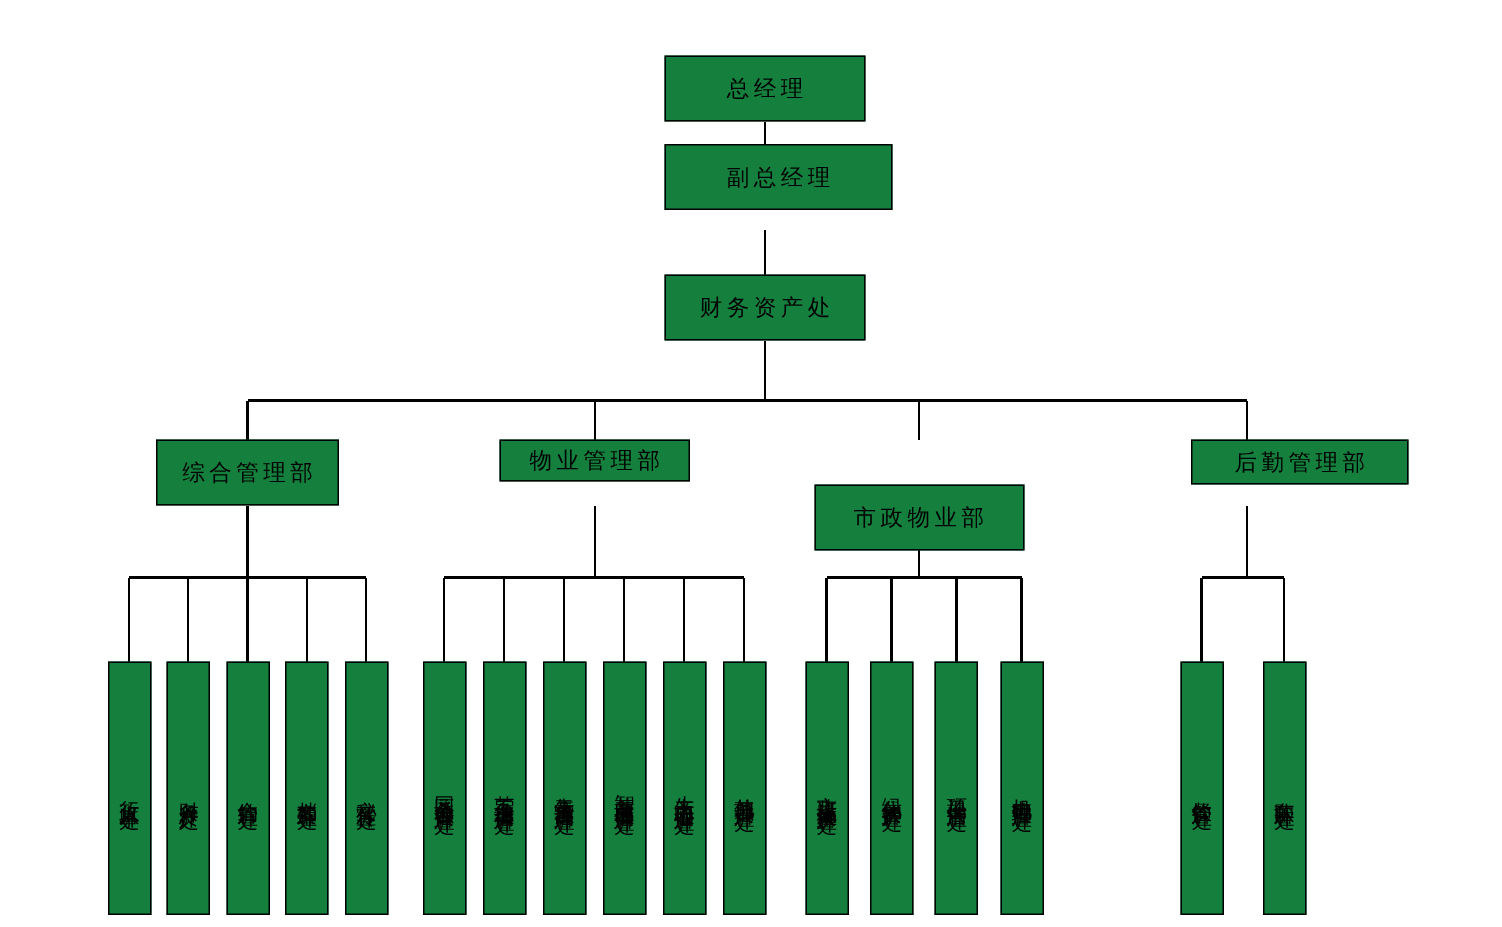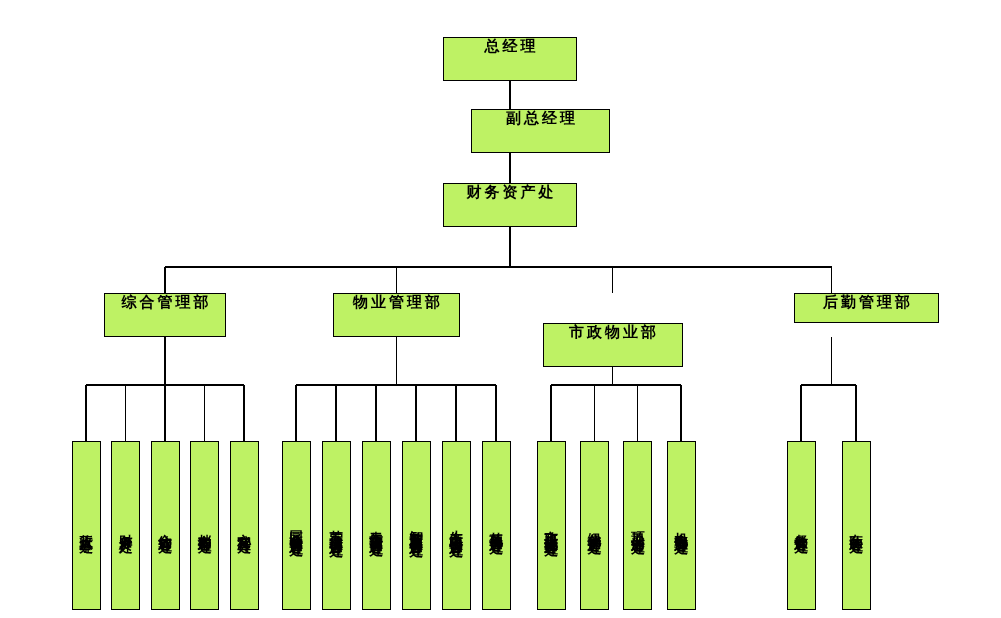"总经理" .node { align-items: none -> center; background: #bef264 -> #15803d; font-weight: bold -> none }
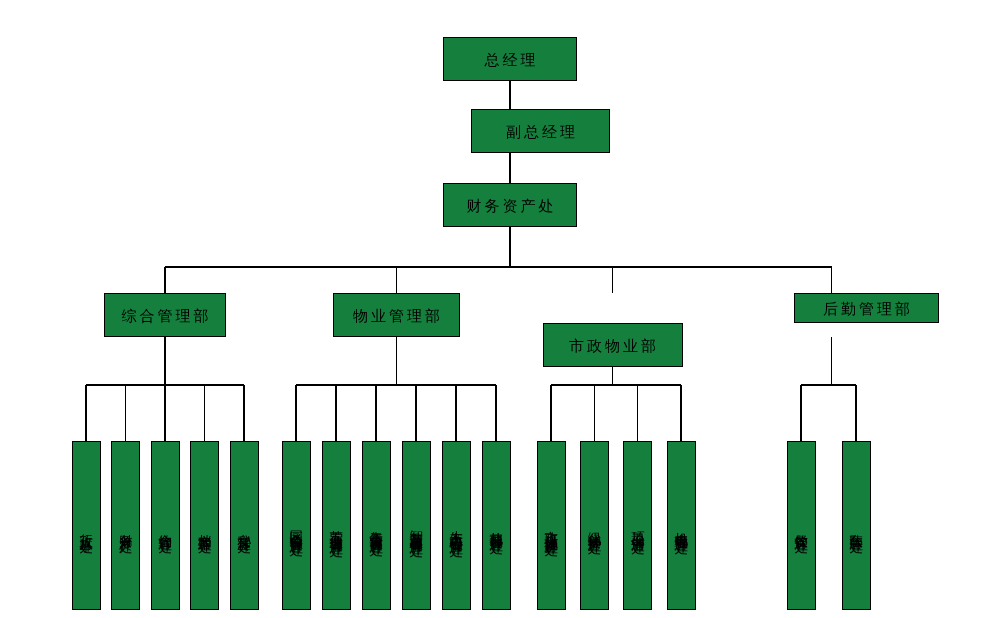"副总经理" div.node { margin-left: 28px -> none; top: 109px -> 96px; width: 139px -> 152px }
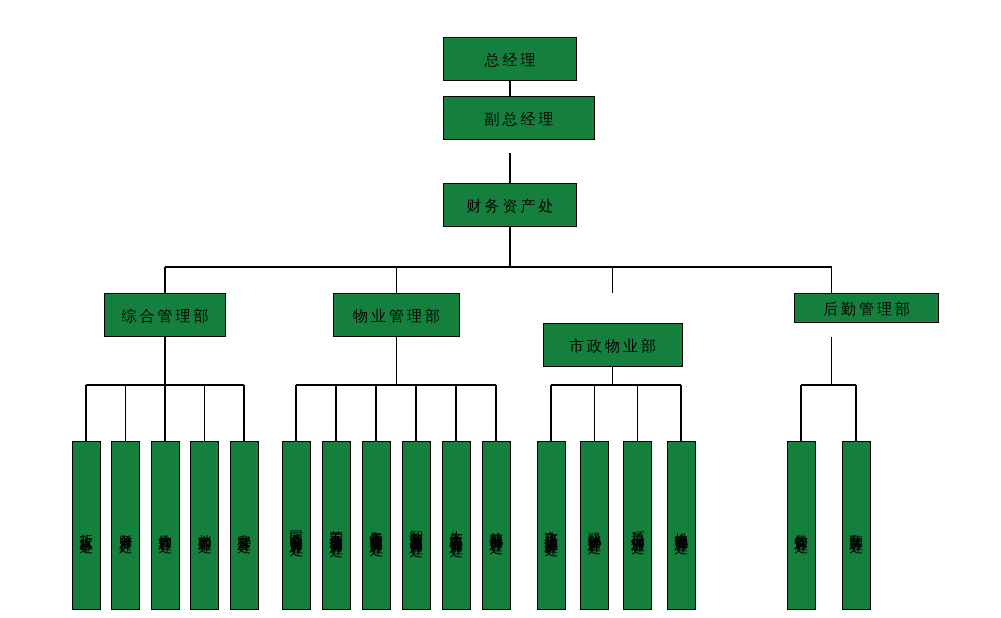"物业管理部" div.node { height: 44px -> 28px }
